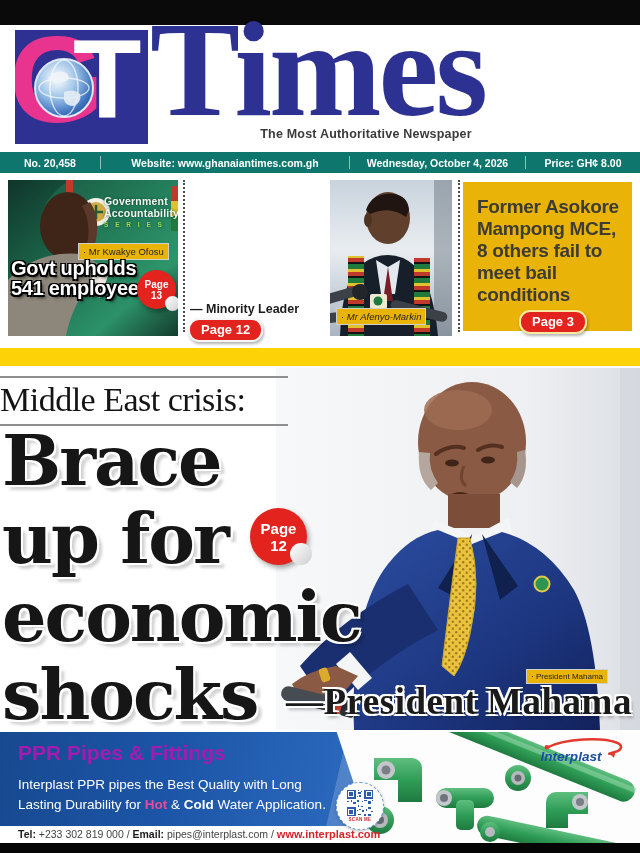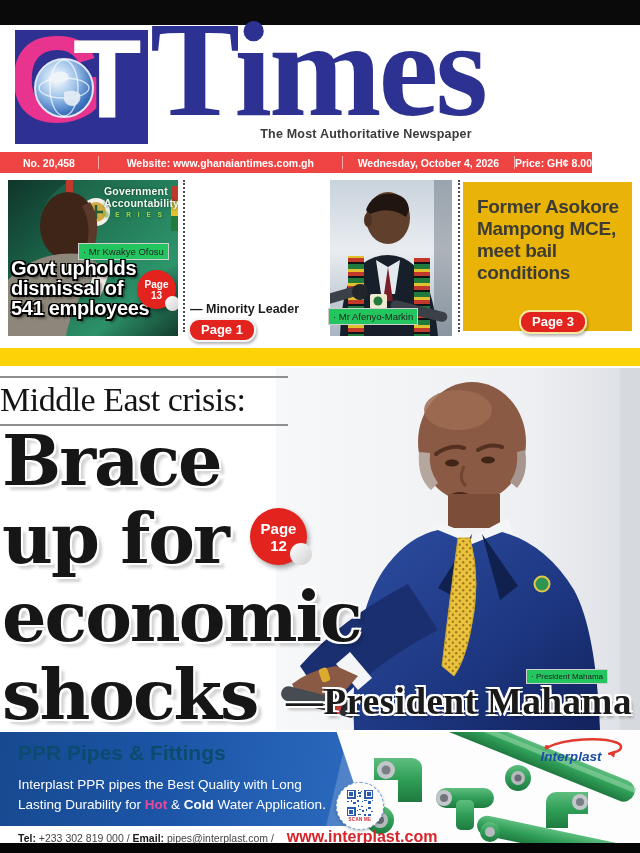"No. 20,458" .info-bar { background: #ef4444 -> #0f766e; width: 592px -> 640px }
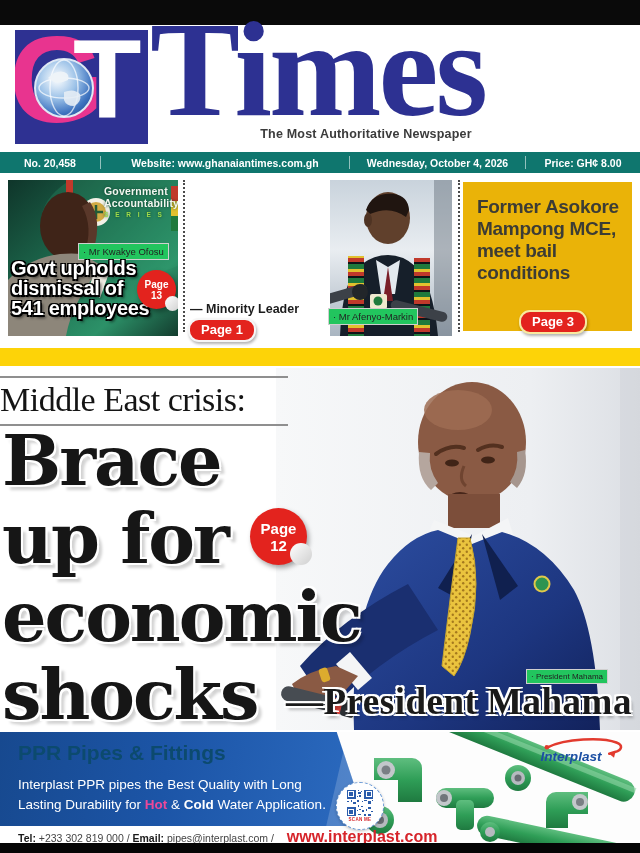"Government" .ga-text { top: 6px -> 16px }
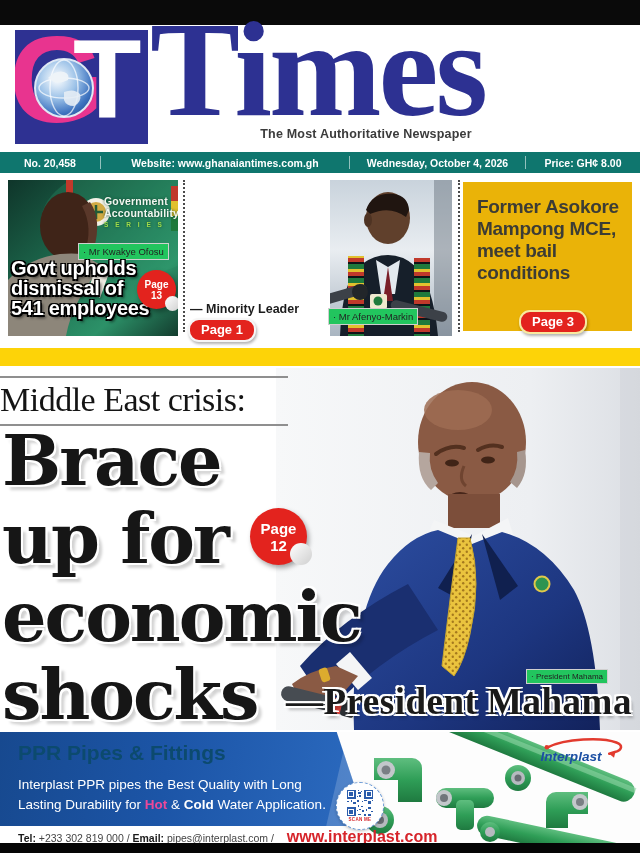"· Mr Kwakye Ofosu" .photo-caption { background: #22c55e -> #eab308 }
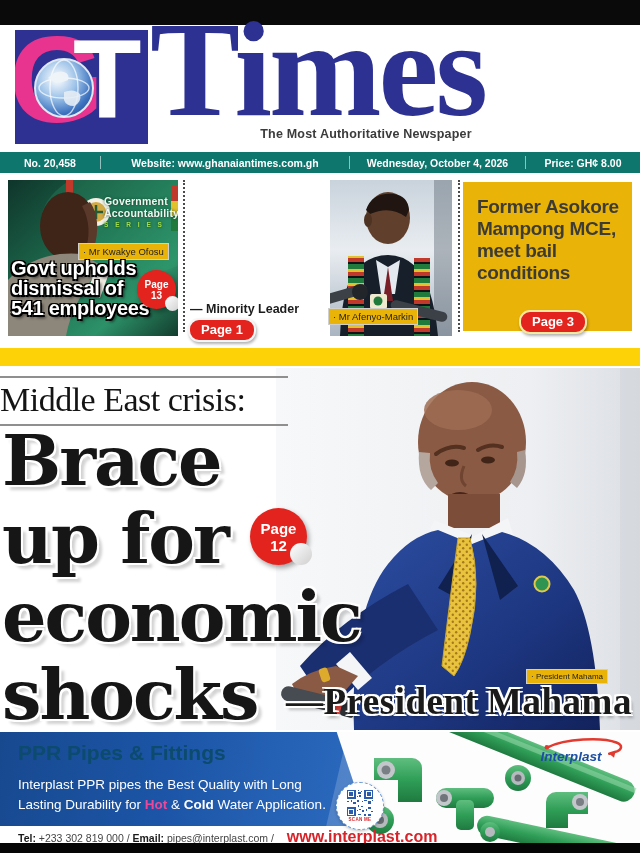"8 others fail to" div { html: none -> <div>8 others fail to</div> }
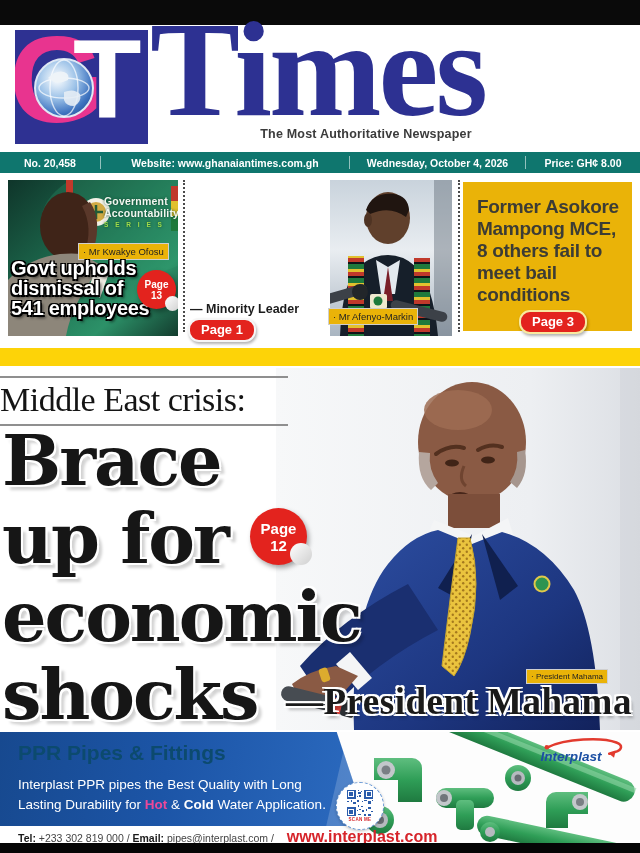"dismissal of" div { html: <div>dismissal of</div> -> none }
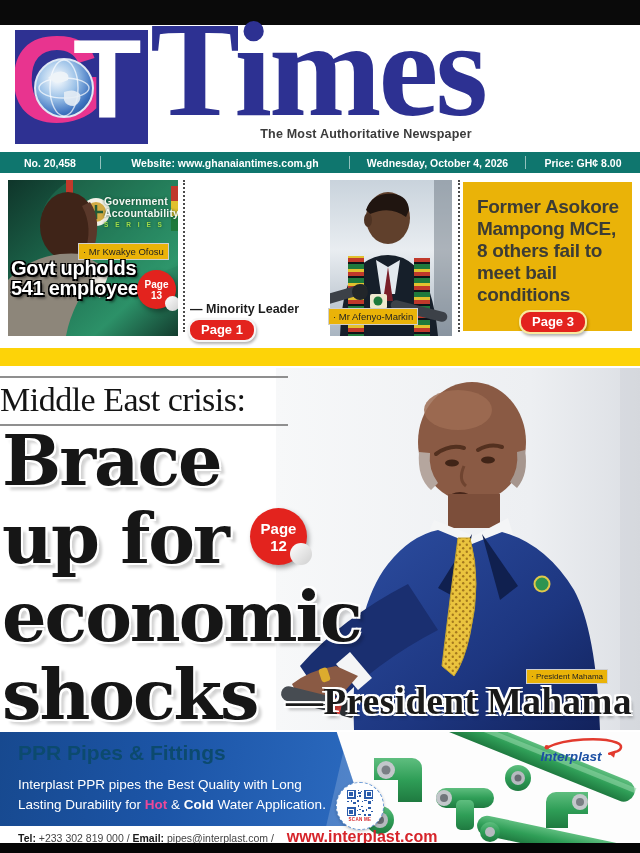"· Mr Afenyo-Markin" .cap-mid { font-style: none -> italic; left: 328px -> 336px }
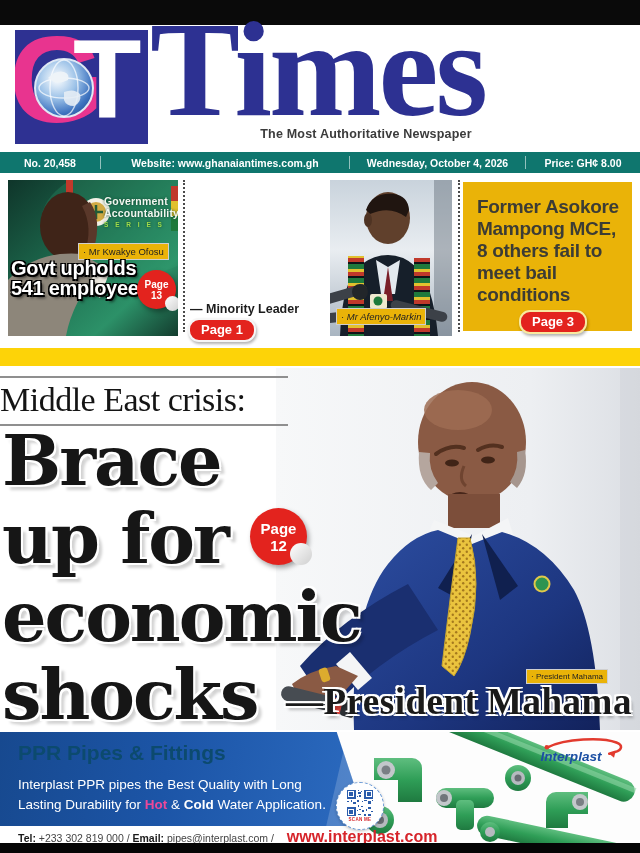"Page 1" div.badge { text: 1 -> 12 }
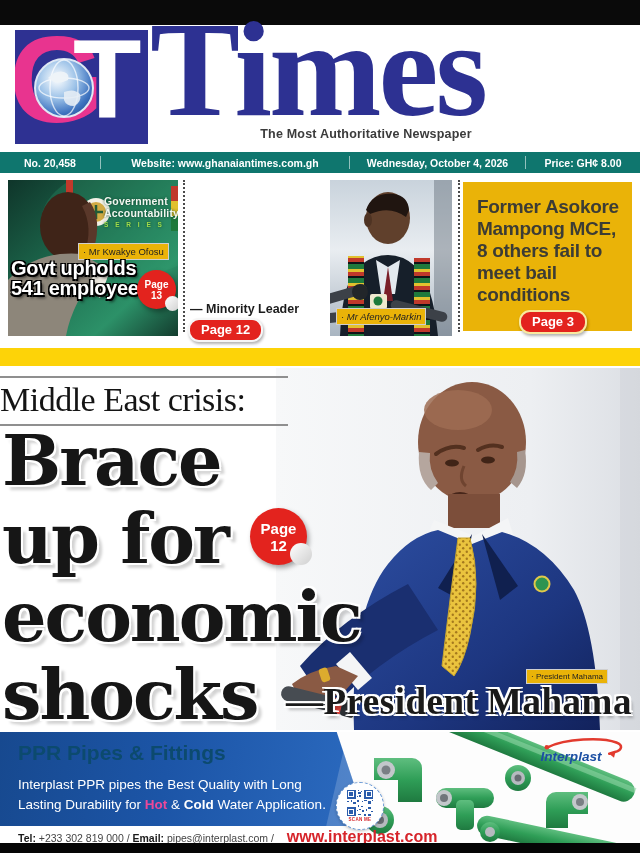"PPR Pipes & Fittings" .ad-headline { color: #0c4a6e -> #a21caf }
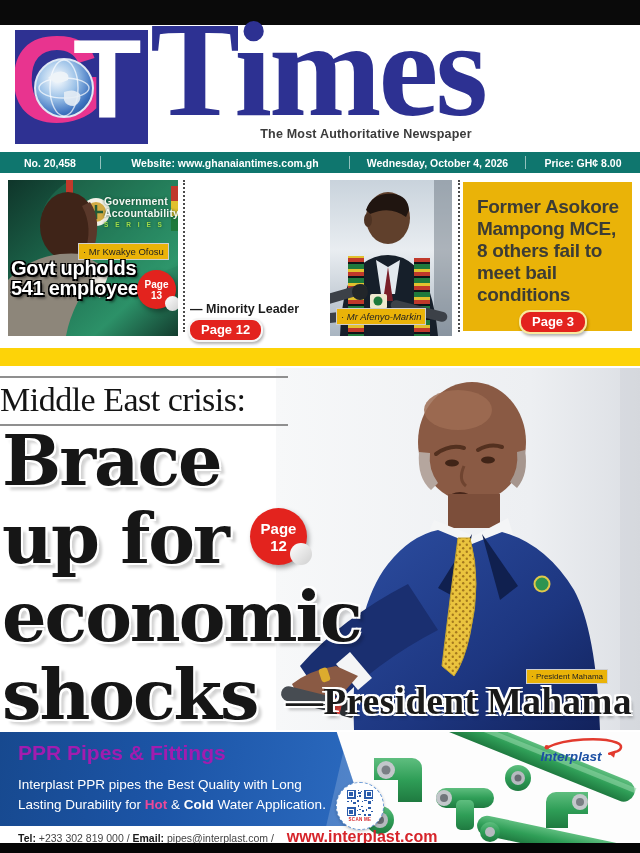"www.interplast.com" .c-web { font-size: 16px -> 11px; margin-left: 10px -> none }
